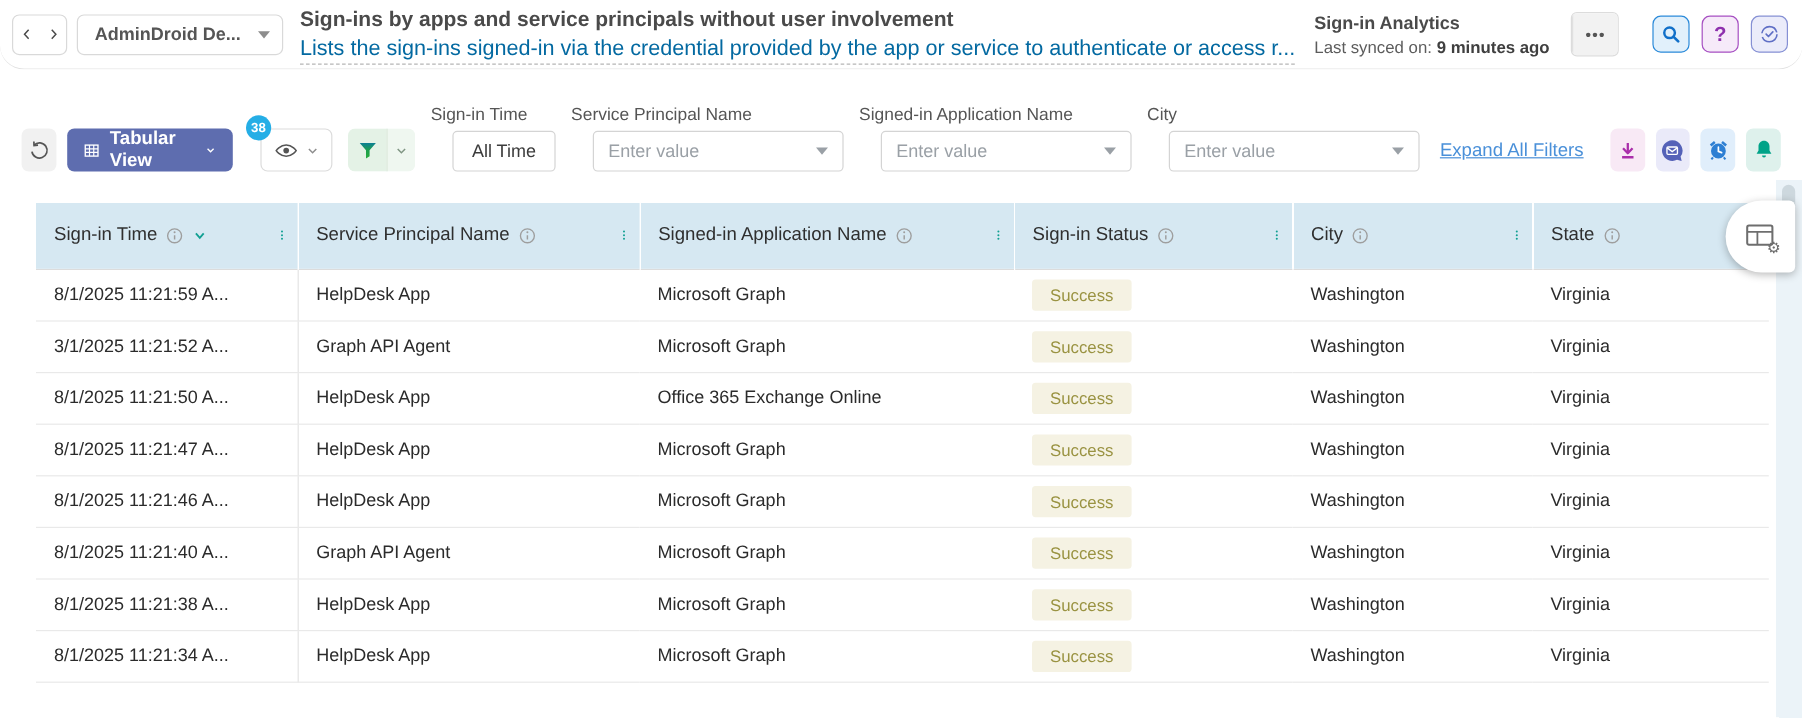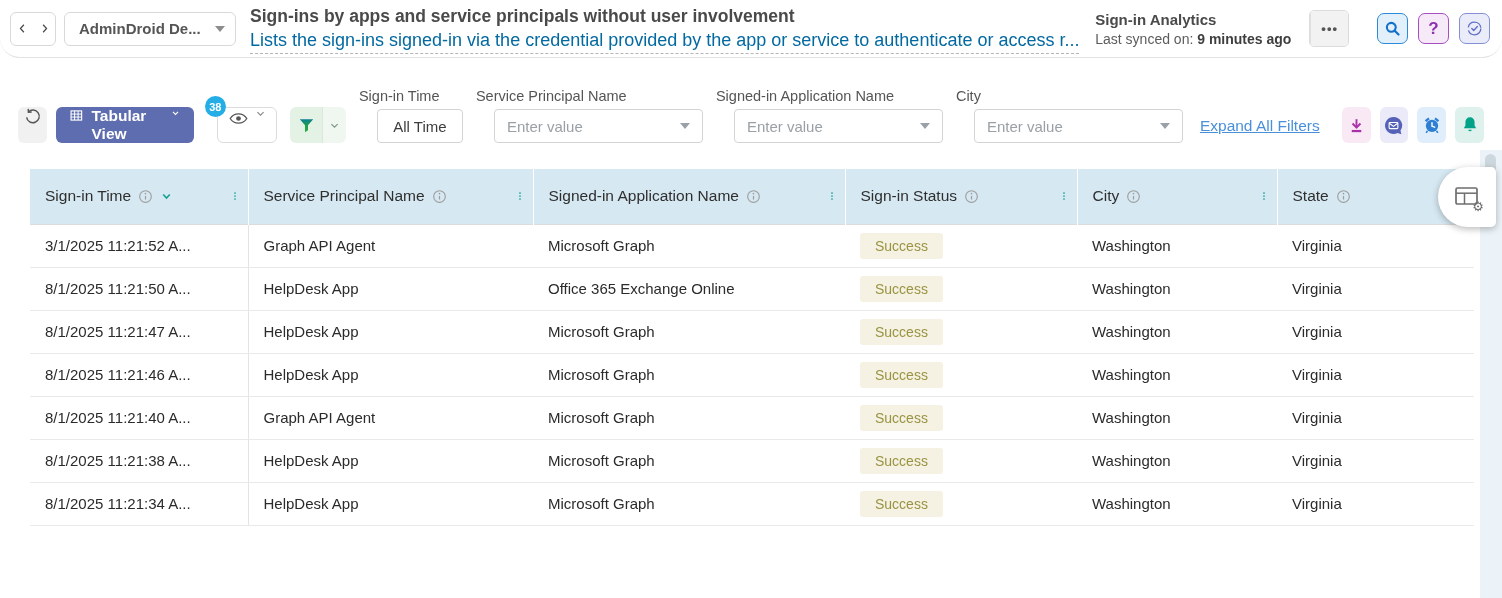"Tabular View" .tbtn { align-items: flex-start -> center }
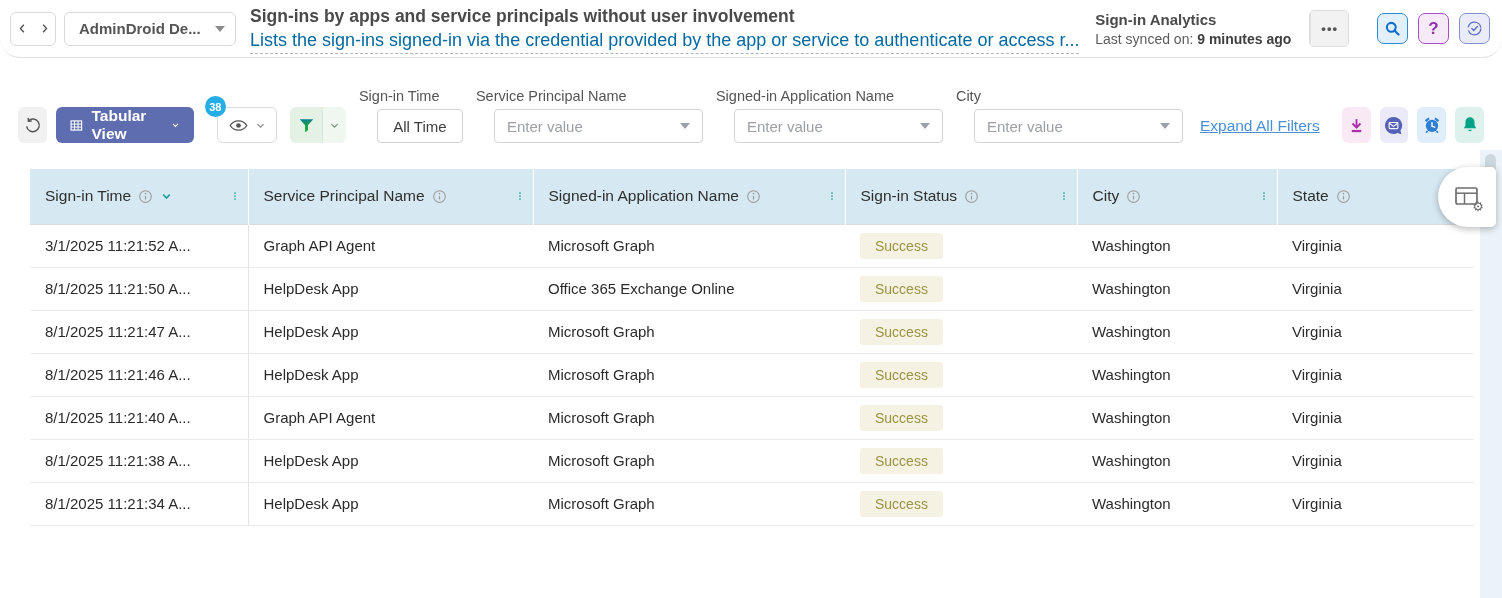"8/1/2025 11:21:59 A..." tr { html: none -> <tr> <td>8/1/2025 11:21:59 A...</td> <td>HelpDesk App</td> <td>Microsoft Graph</td> <td><span>Success</span></td> <td>Washington</td> <td>Virginia</td> </tr> }
